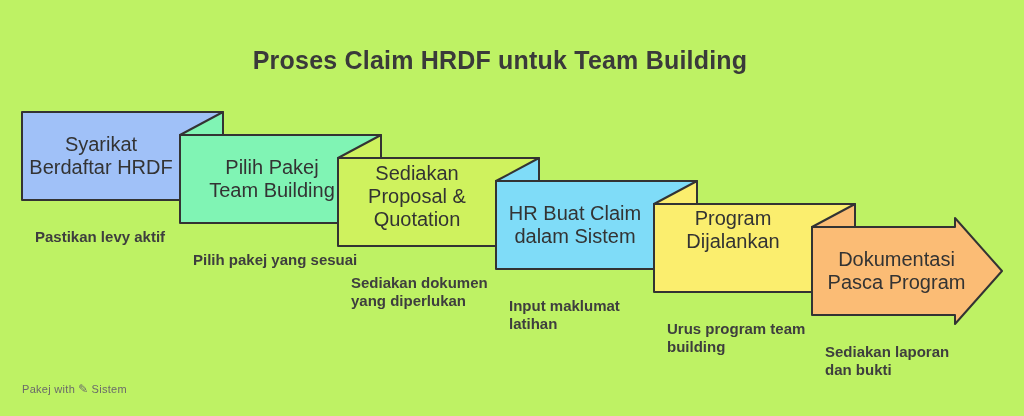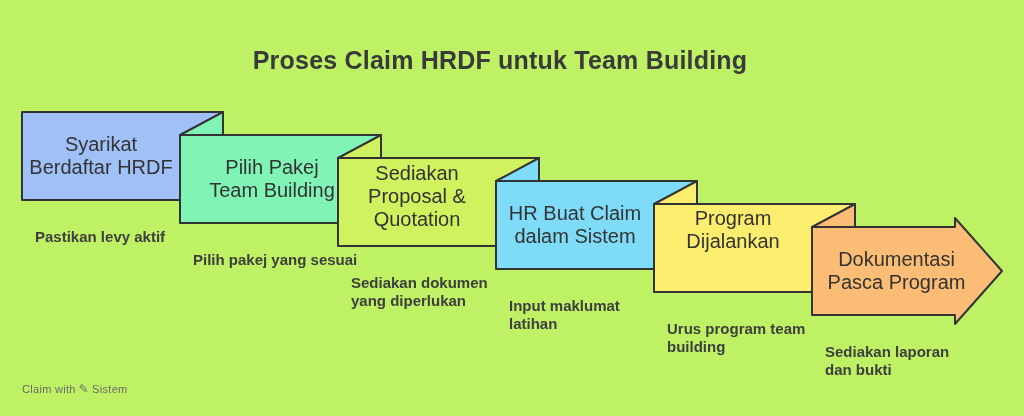"Claim with" span { text: Claim -> Pakej }
